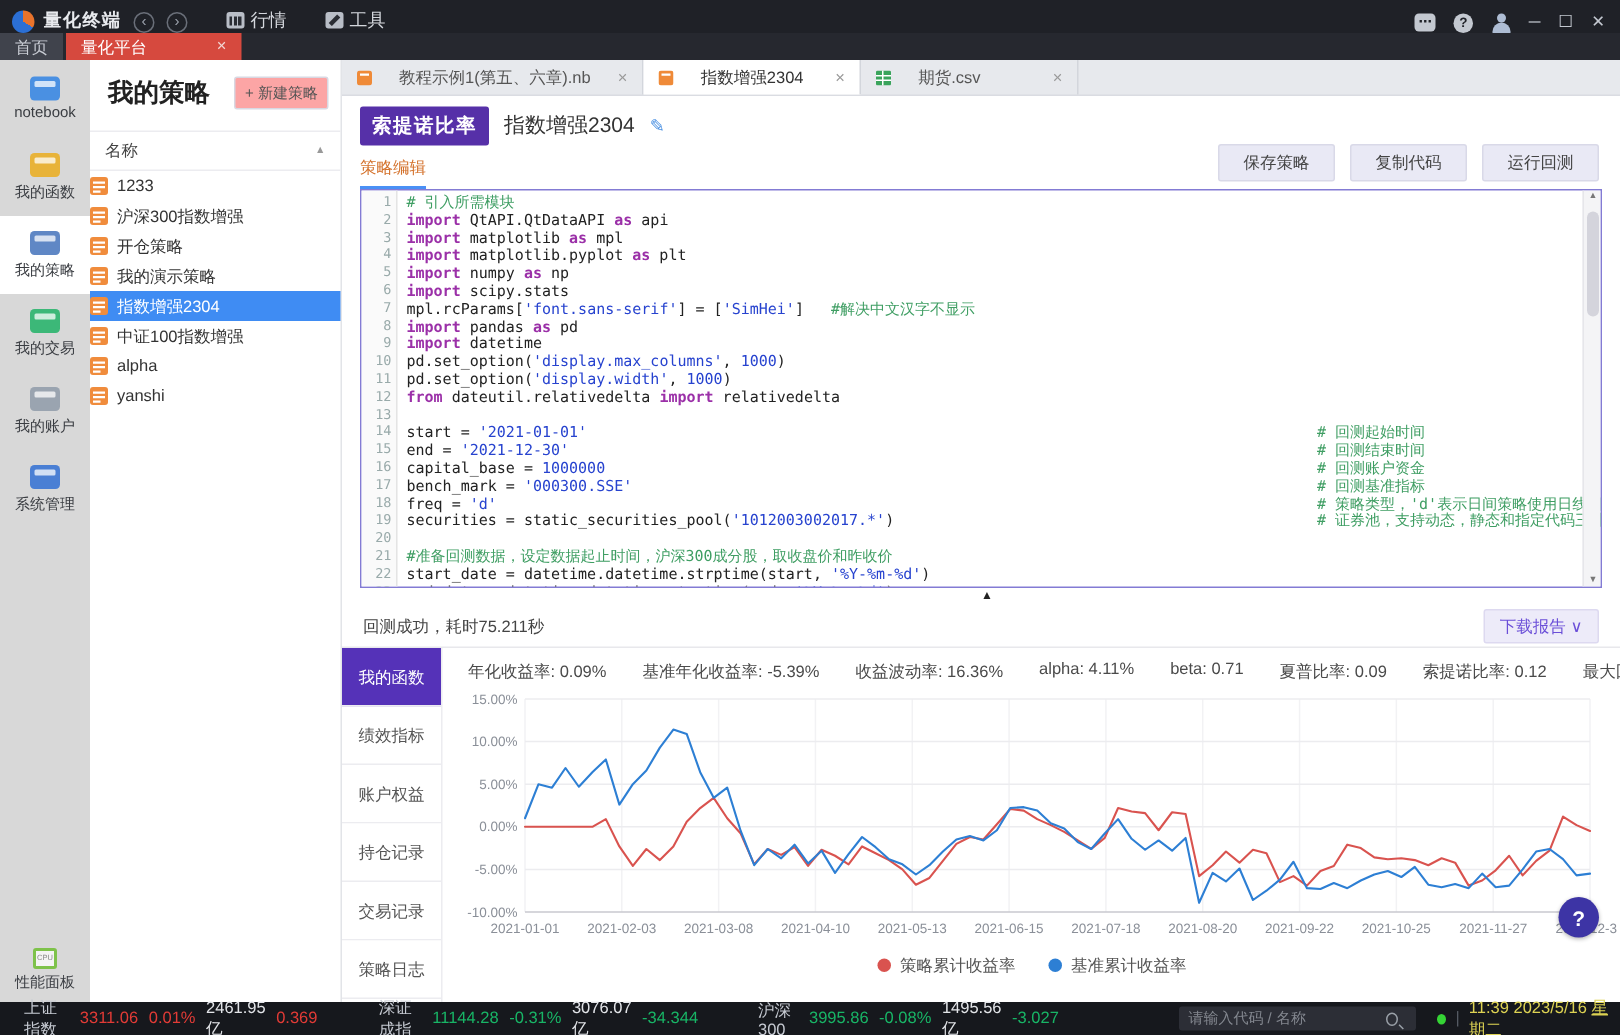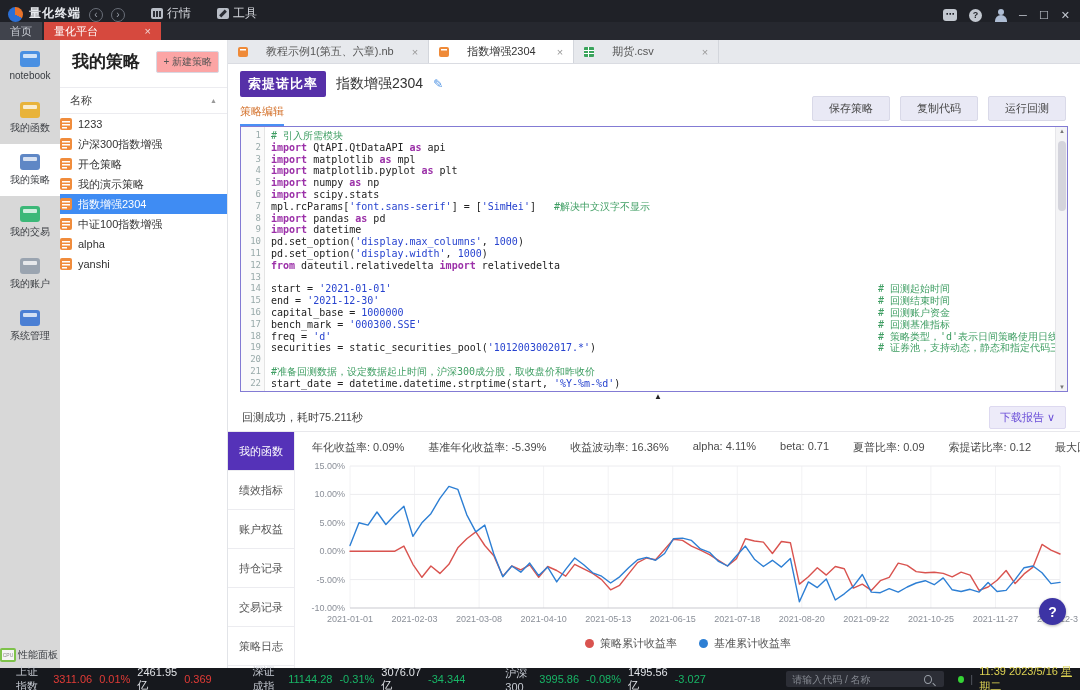"性能面板" .rail-bottom { flex-direction: none -> column }
